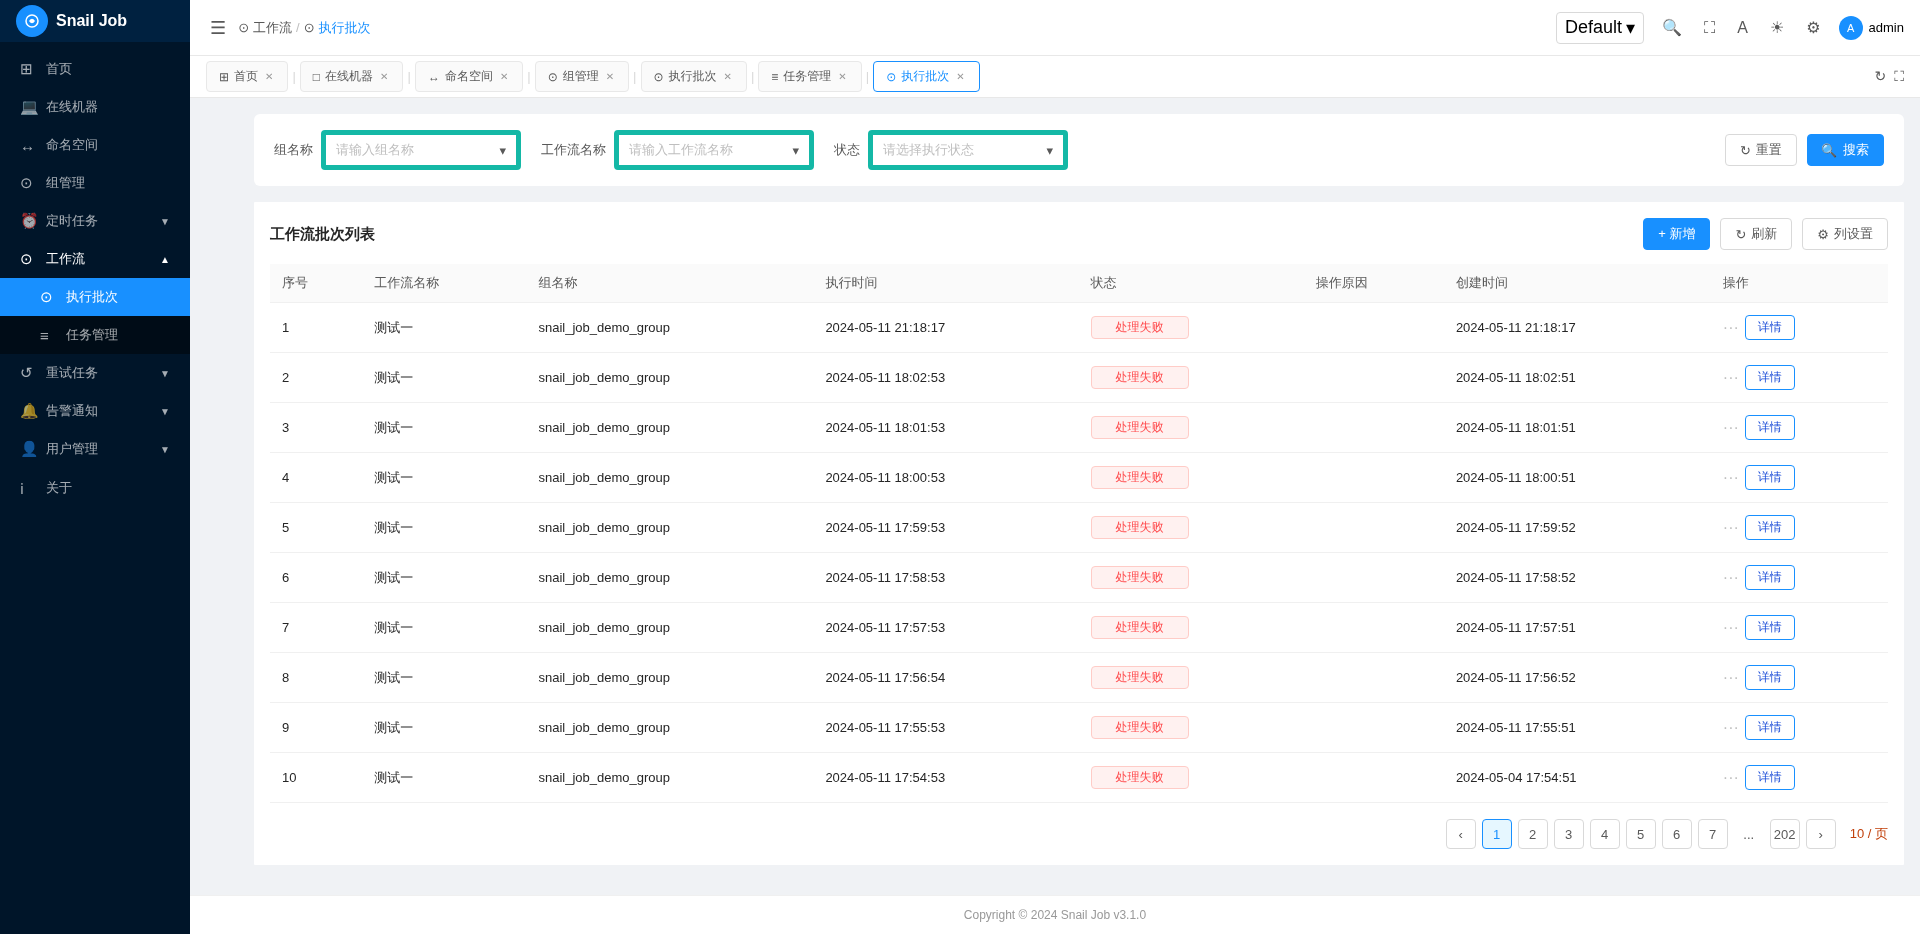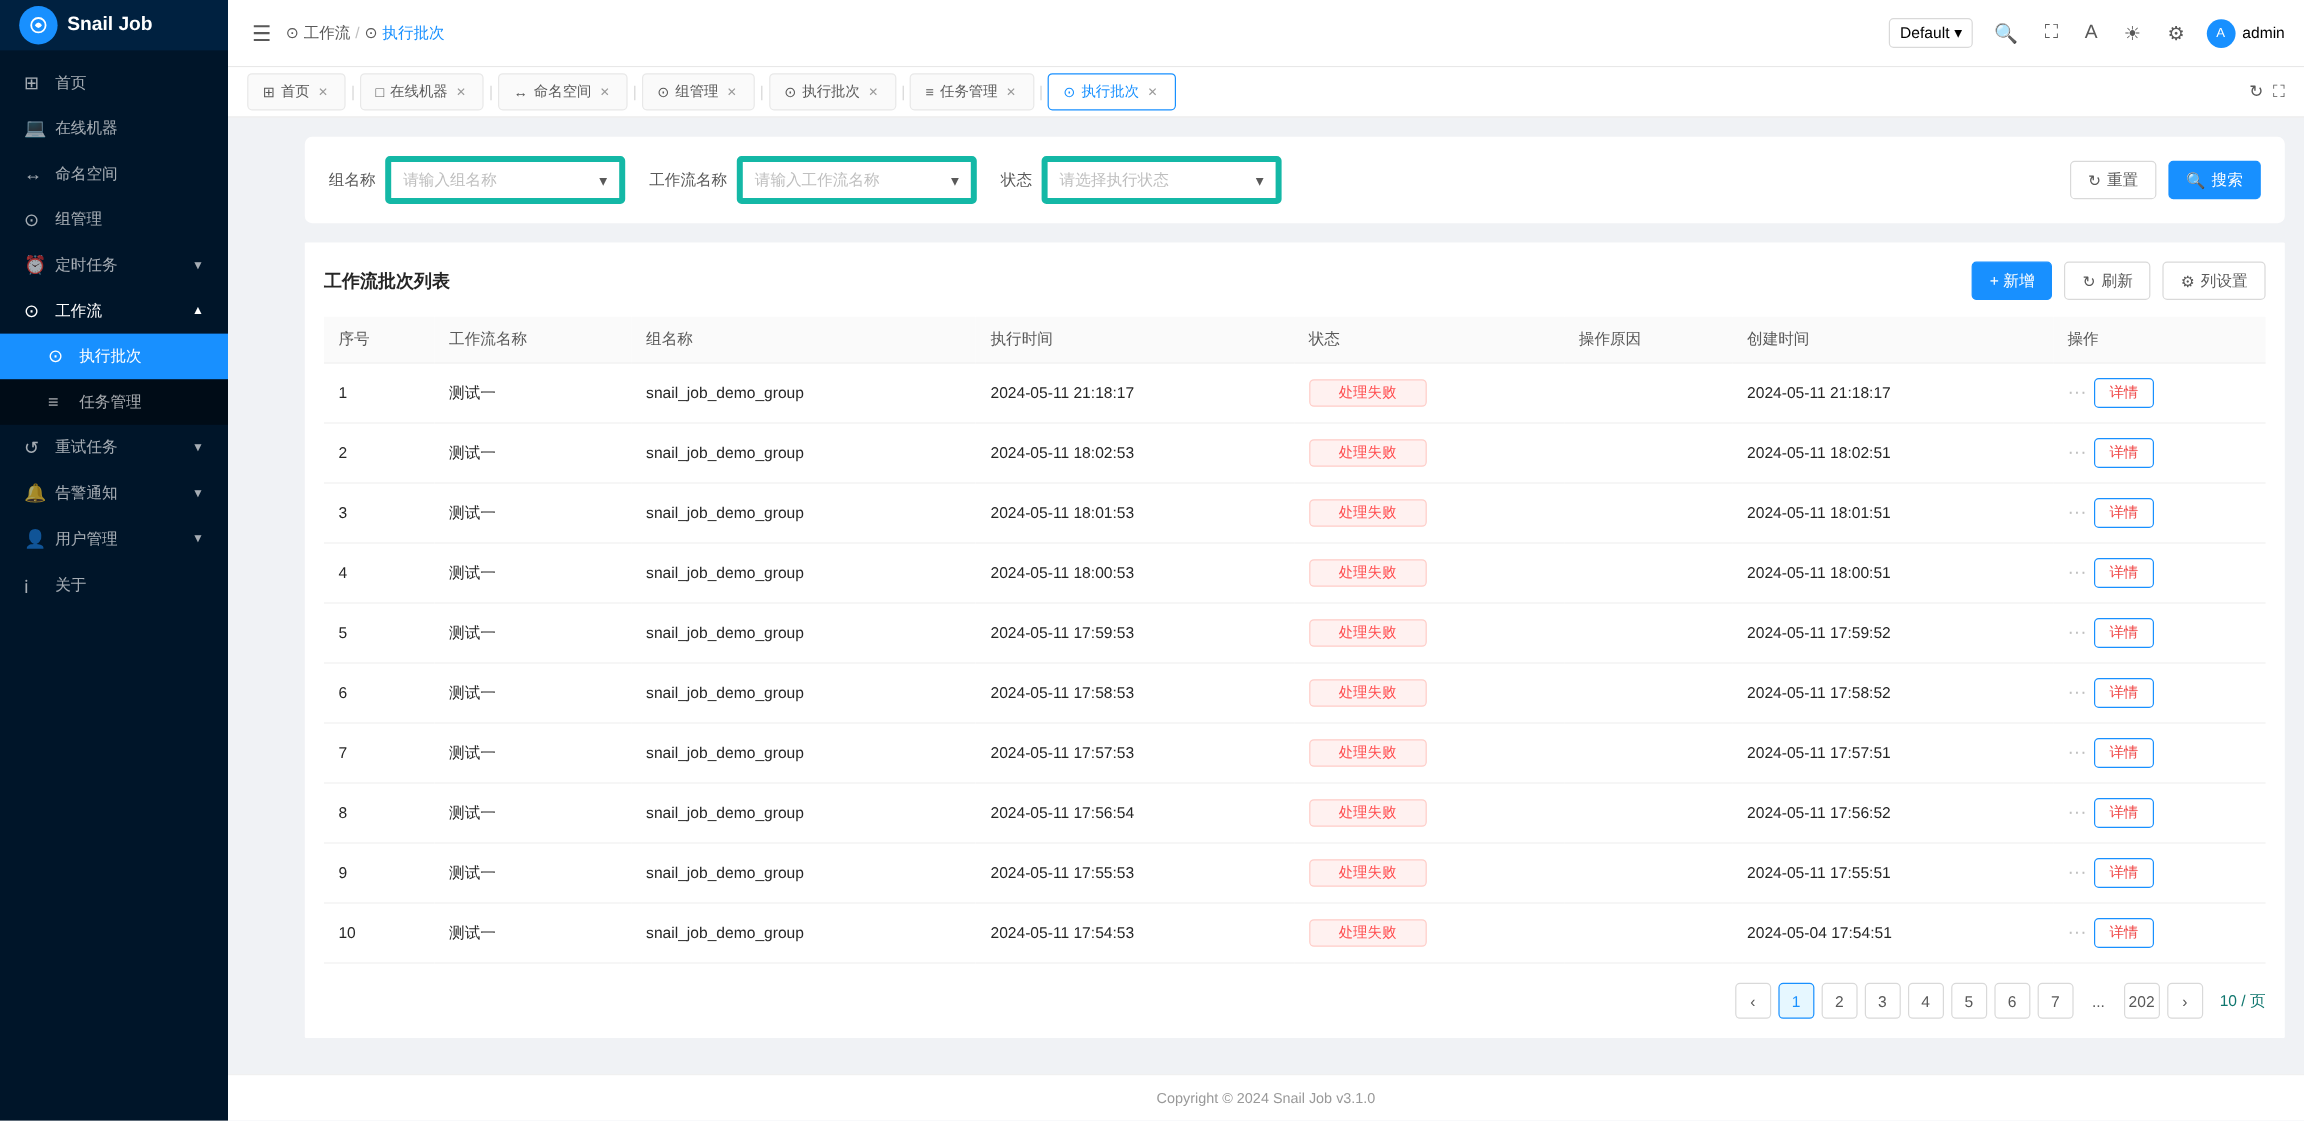"Default" .header-select { font-size: 13px -> 18px }
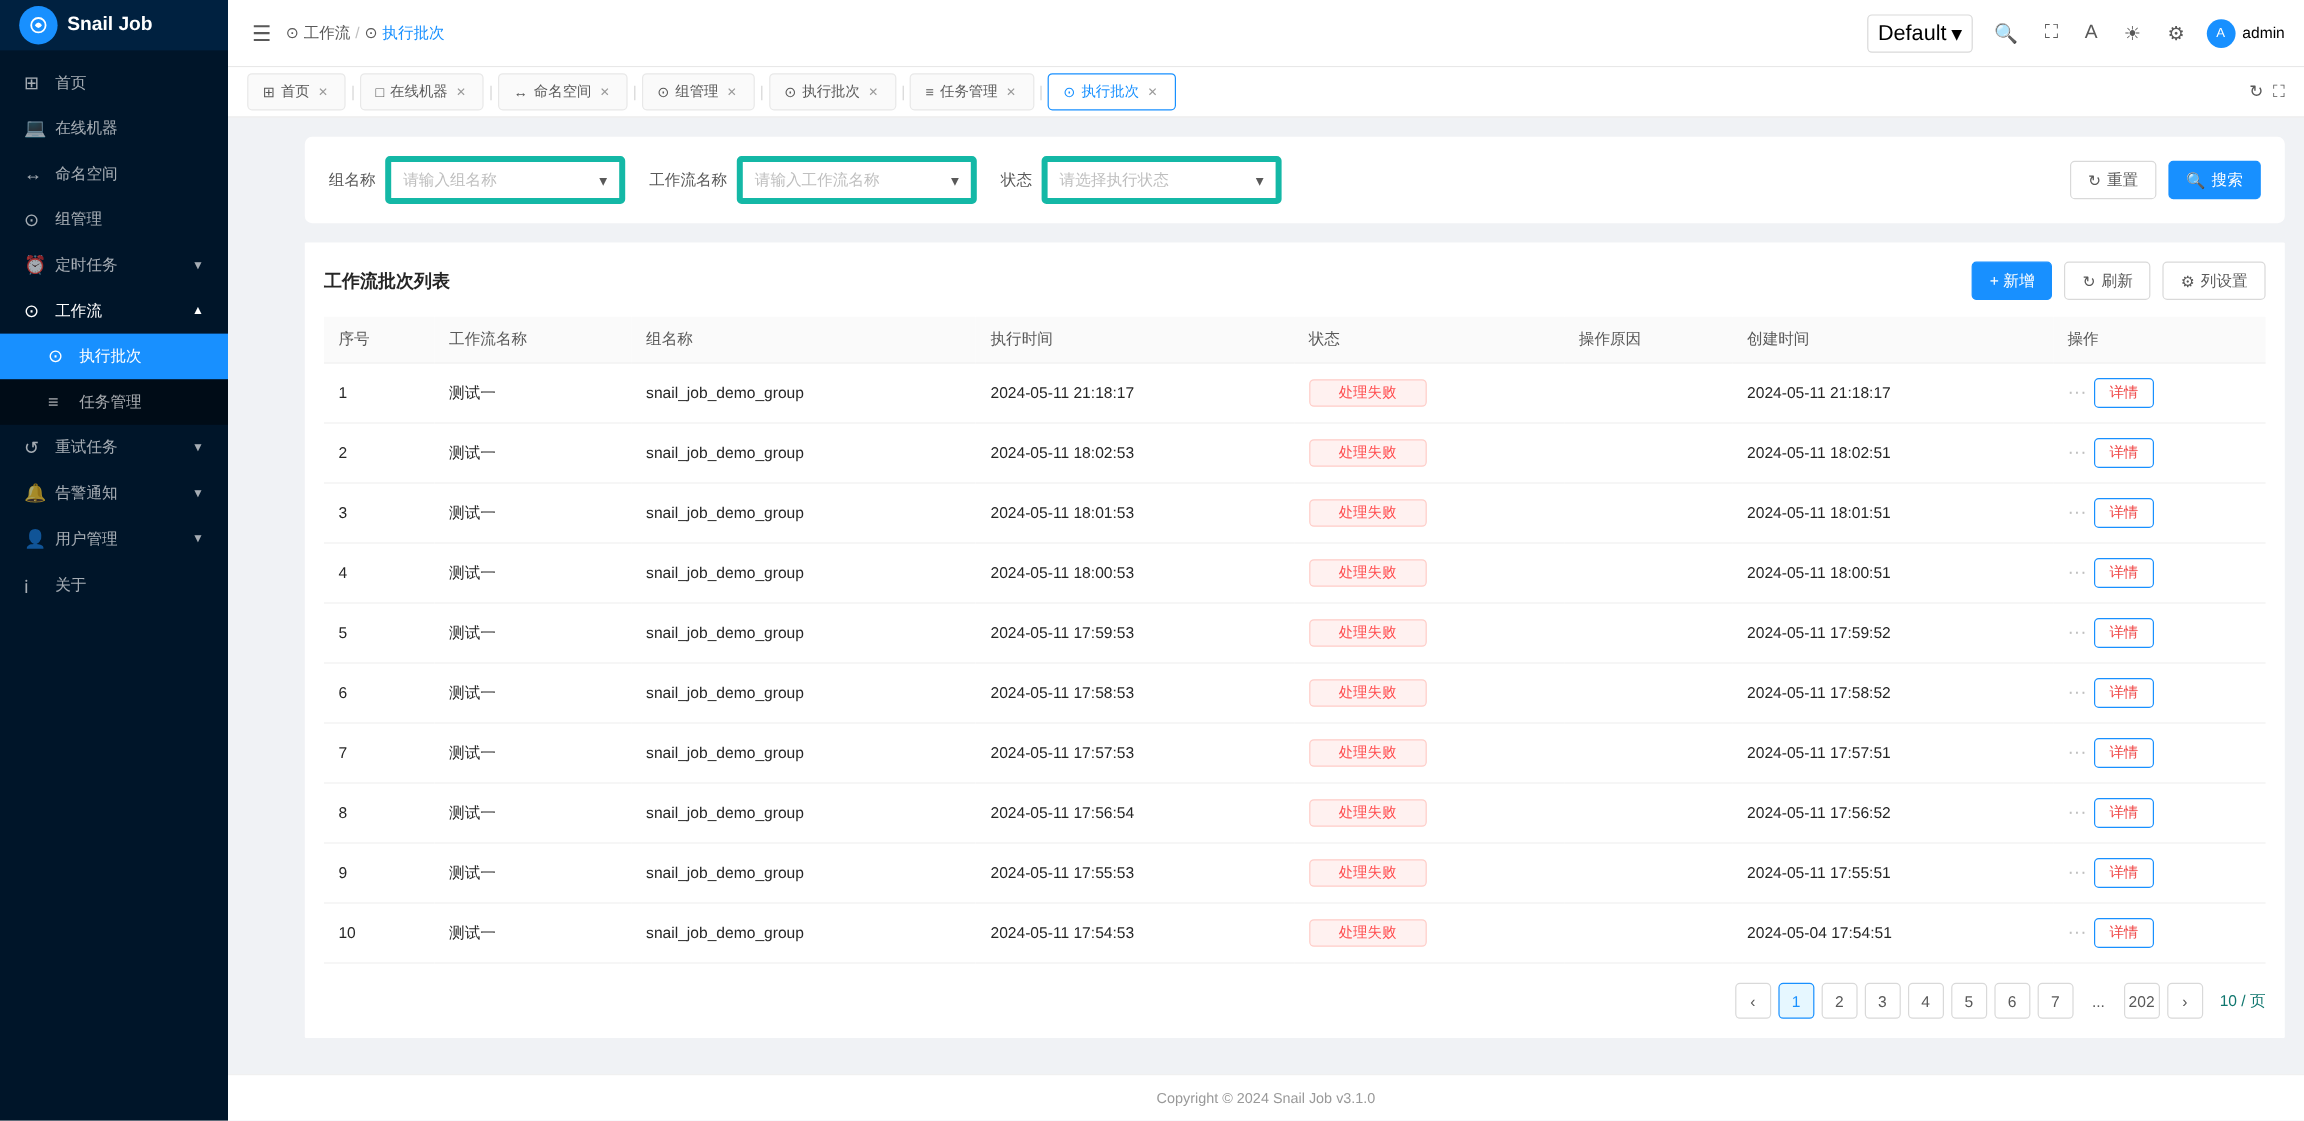"详情" .detail-btn { color: #ef4444 -> #1d4ed8 }
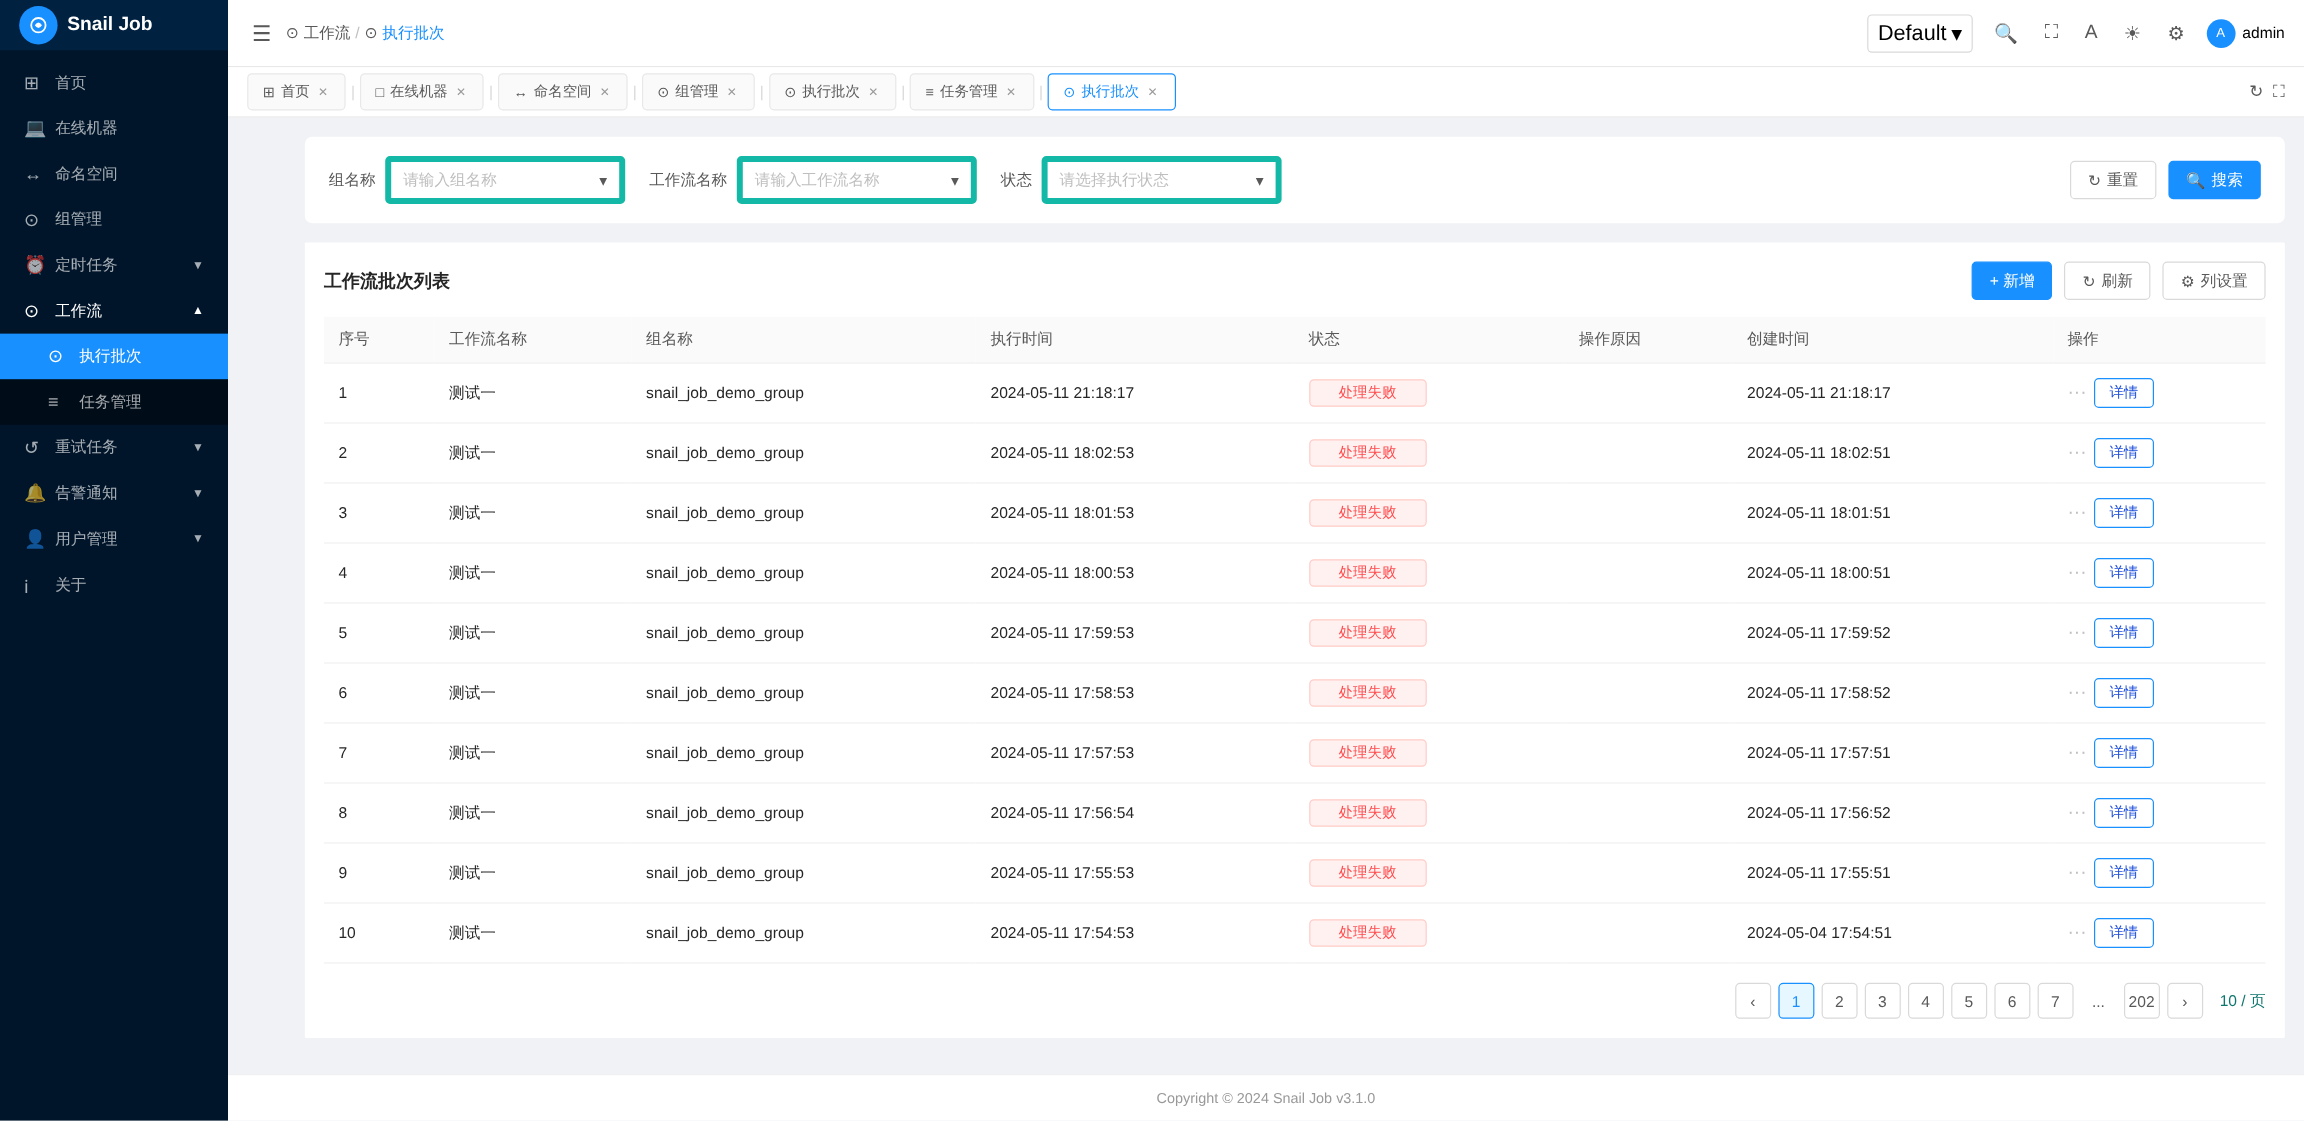"10 / 页" .page-info { color: #0f766e -> #c2410c }
